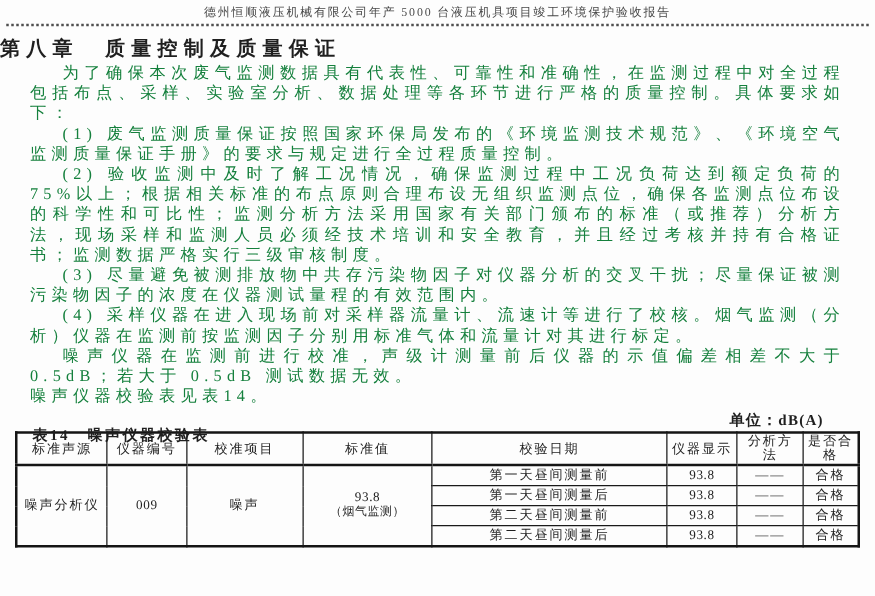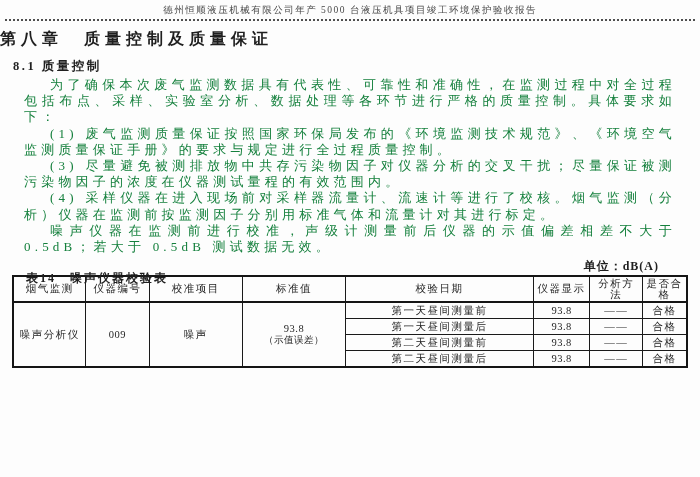"8.1 质量控制" div.section-heading { html: <div>8.1 质量控制</div> -> none }
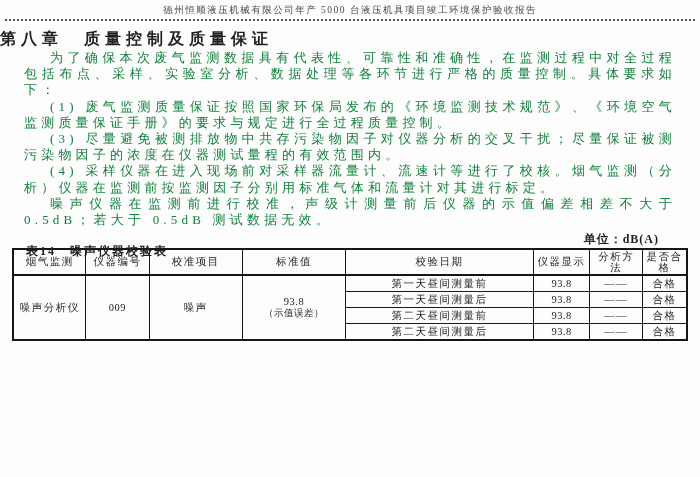"(2) 验收监测中及时了解工况情况，确保监测过程中工况负荷达到额定负荷的" p.indent { html: none -> <p>(2) 验收监测中及时了解工况情况，确保监测过程中工况负荷达到额定负荷的 75%以上；根据相关标准的布点原则合理布设无组织监测点位，确保各监测点位布设的科学性和可比性；监测分析方法采用国家有关部门颁布的标准（或推荐）分析方法，现场采样和监测人员必须经技术培训和安全教育，并且经过考核并持有合格证书；监测数据严格实行三级审核制度。</p> }
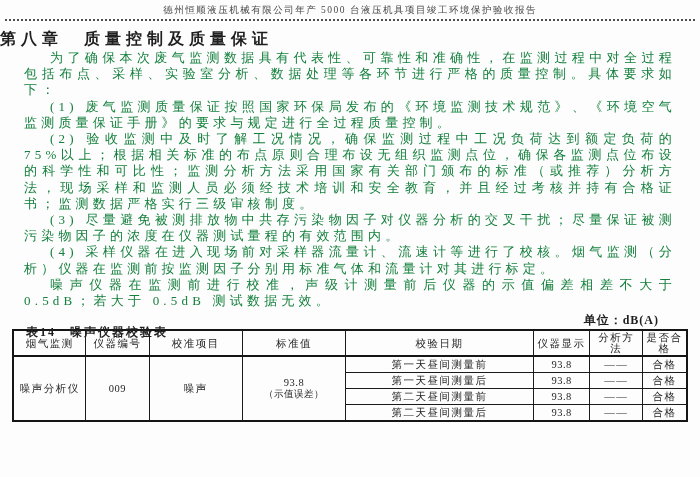"噪声仪器校验表见表14。" p { html: none -> <p>噪声仪器校验表见表14。</p> }
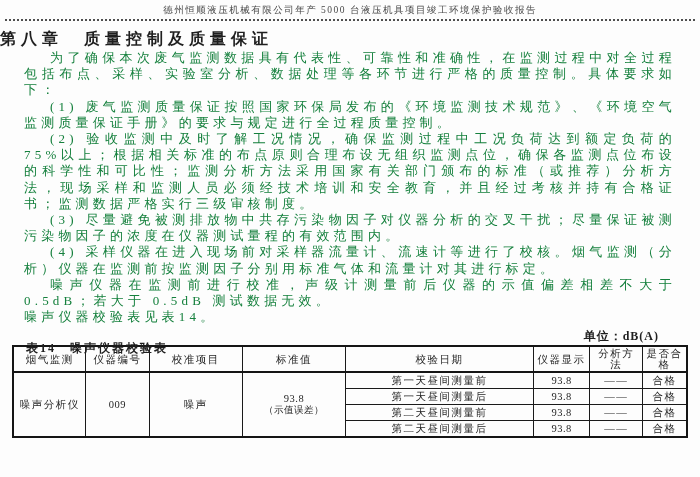"烟气监测" th { text: 烟气监测 -> 标准声源 }
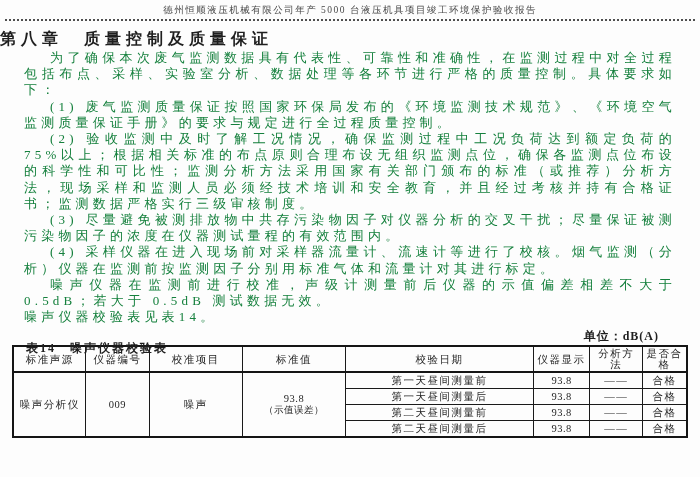"（示值误差）" div.std-note { text: 示值误差 -> 烟气监测 }
